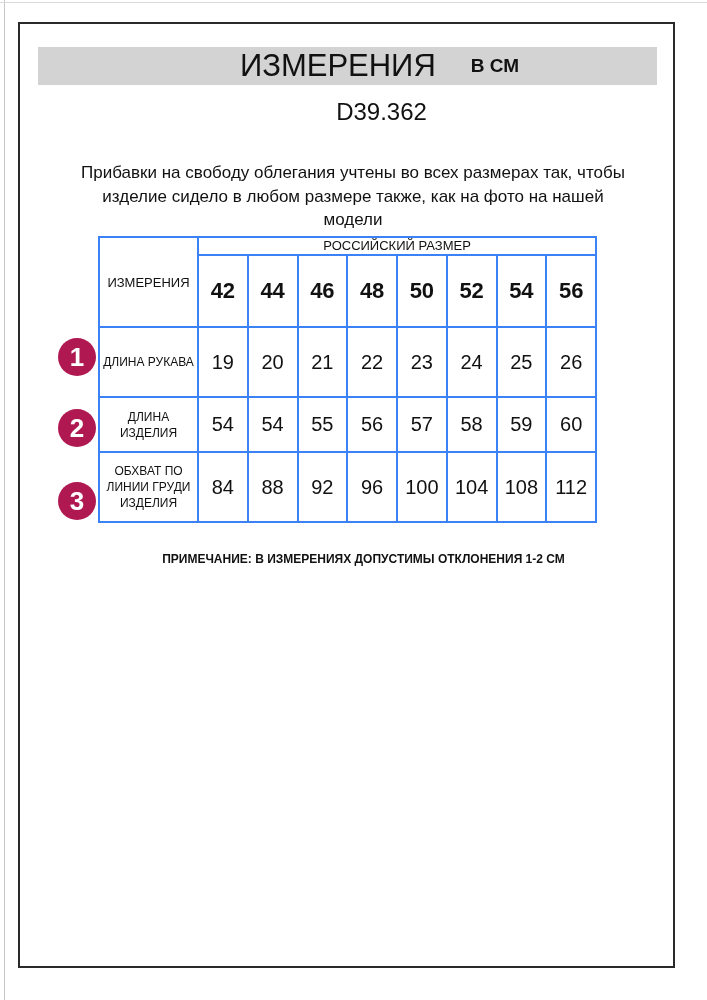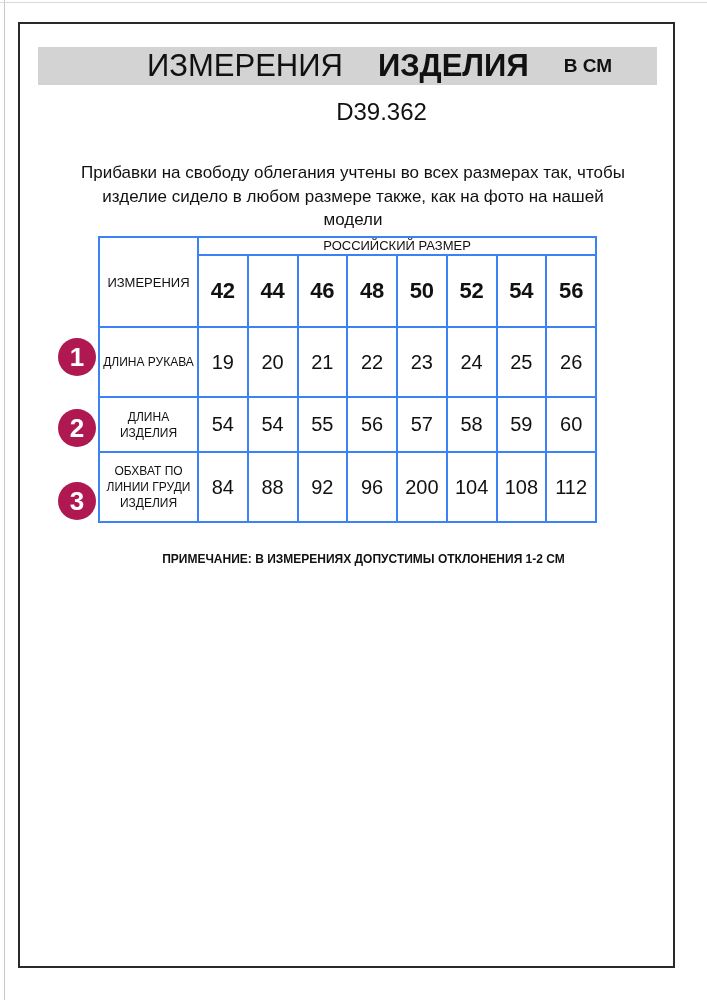"ИЗДЕЛИЯ" span.title-bold { html: <span>ИЗДЕЛИЯ</span> -> none }
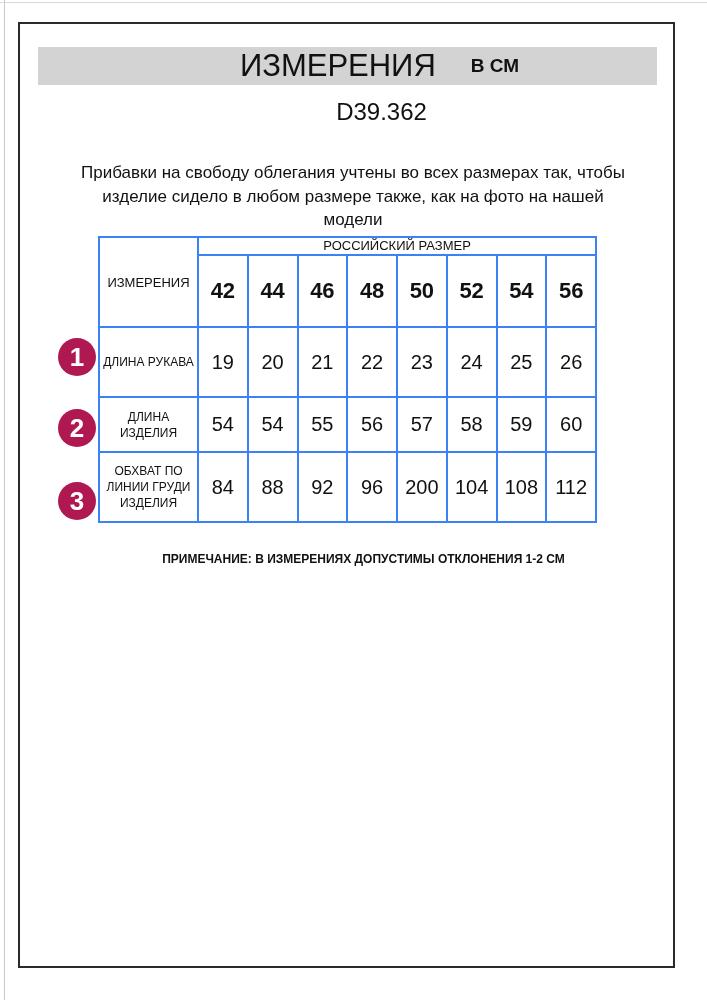"200" td.value-cell { text: 200 -> 100 }
